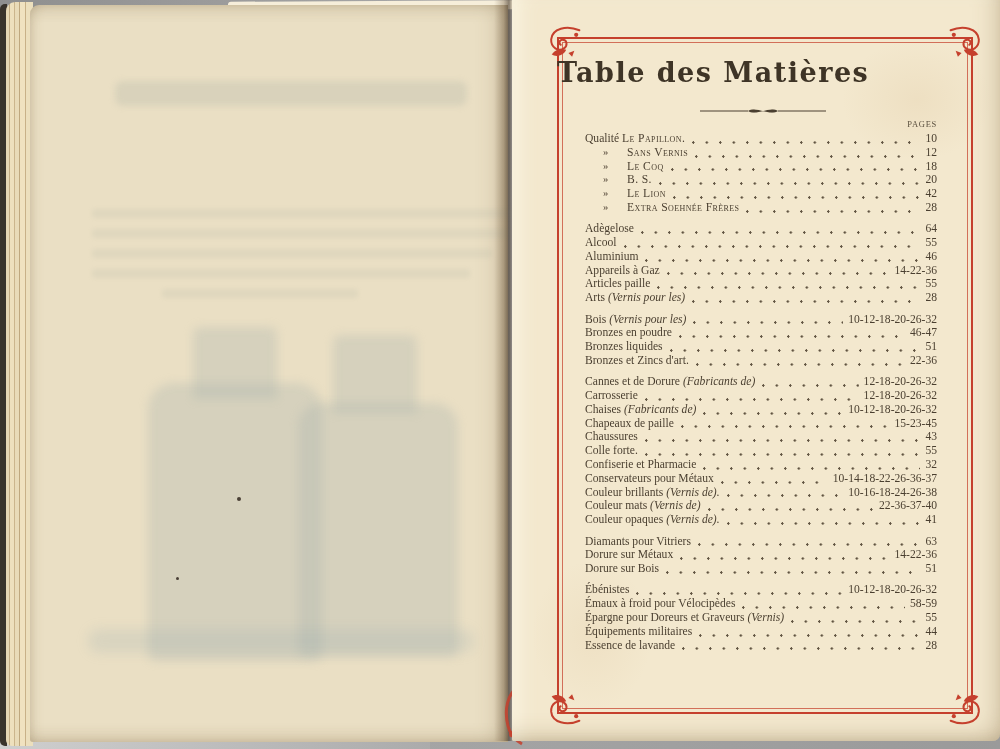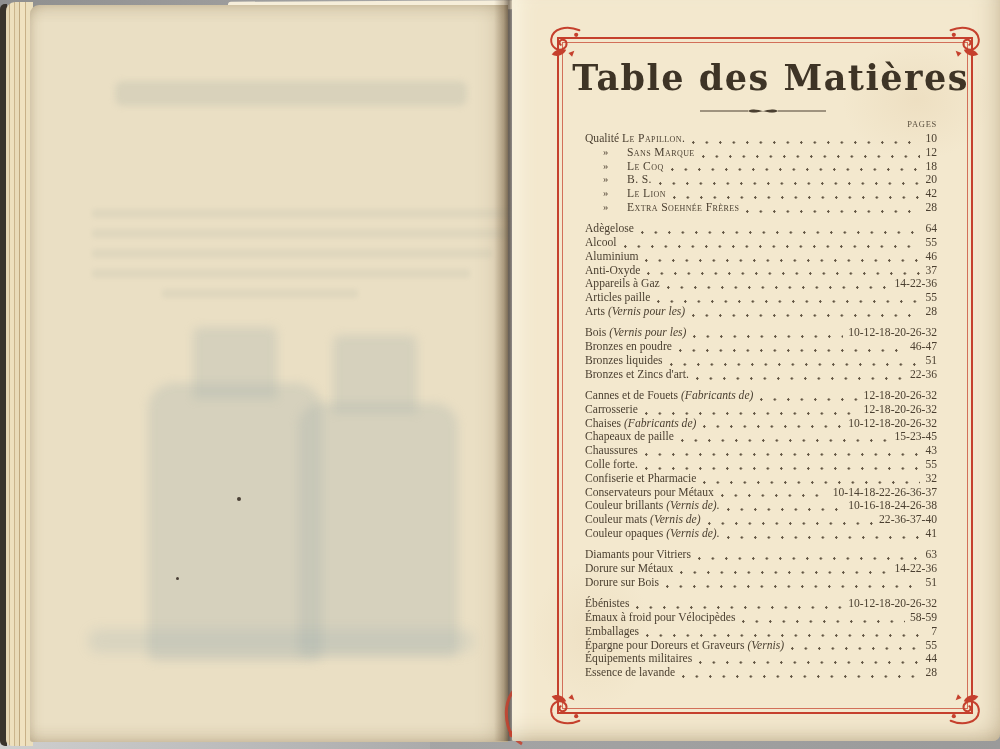"Table des Matières" .title { font-size: 35px -> 27px; text-align: right -> left }
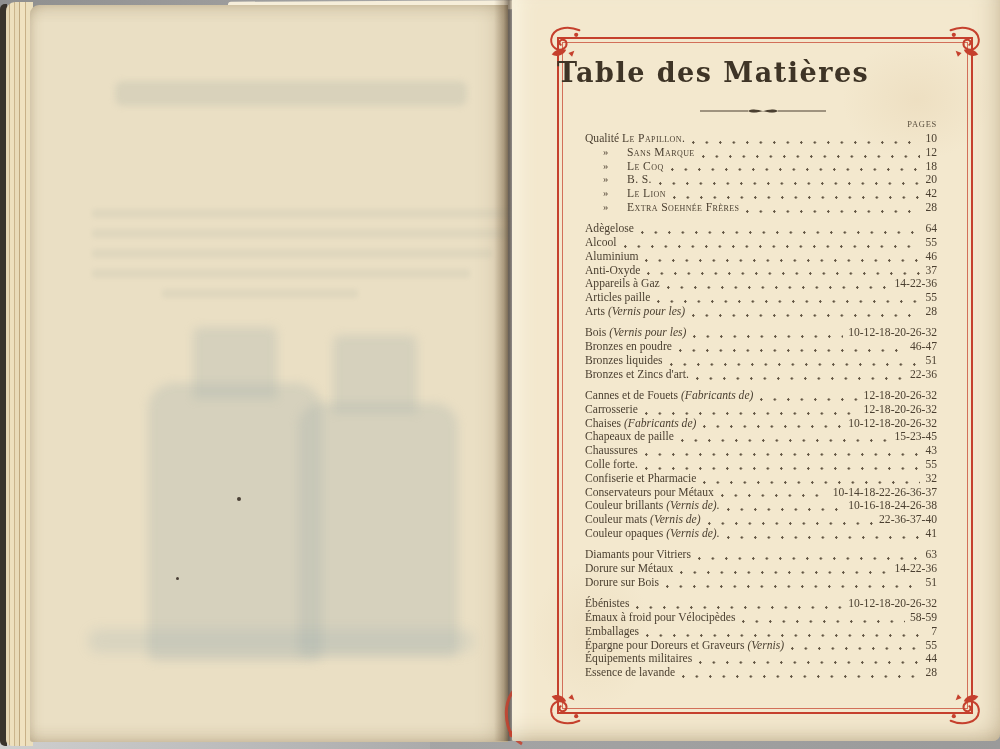"Sans Marque" span.sc { text: Marque -> Vernis }
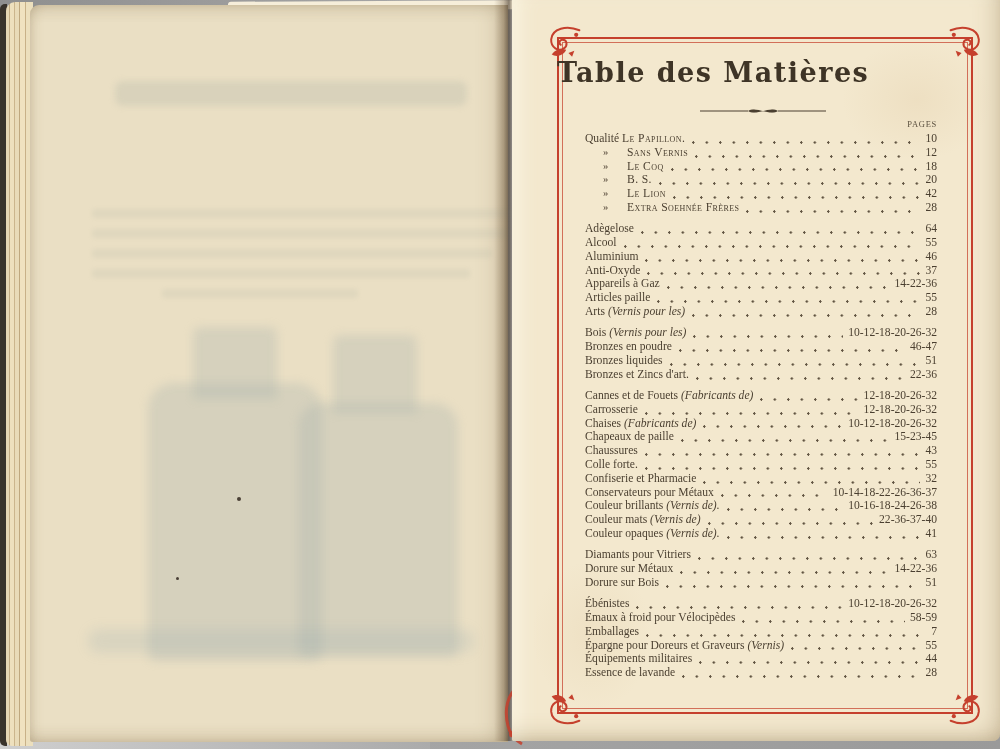"Anti-Oxyde" div.trow { html: <div> <span><span>Anti-Oxyde</span></span> <span></span> <span>37</span> </div> -> none }
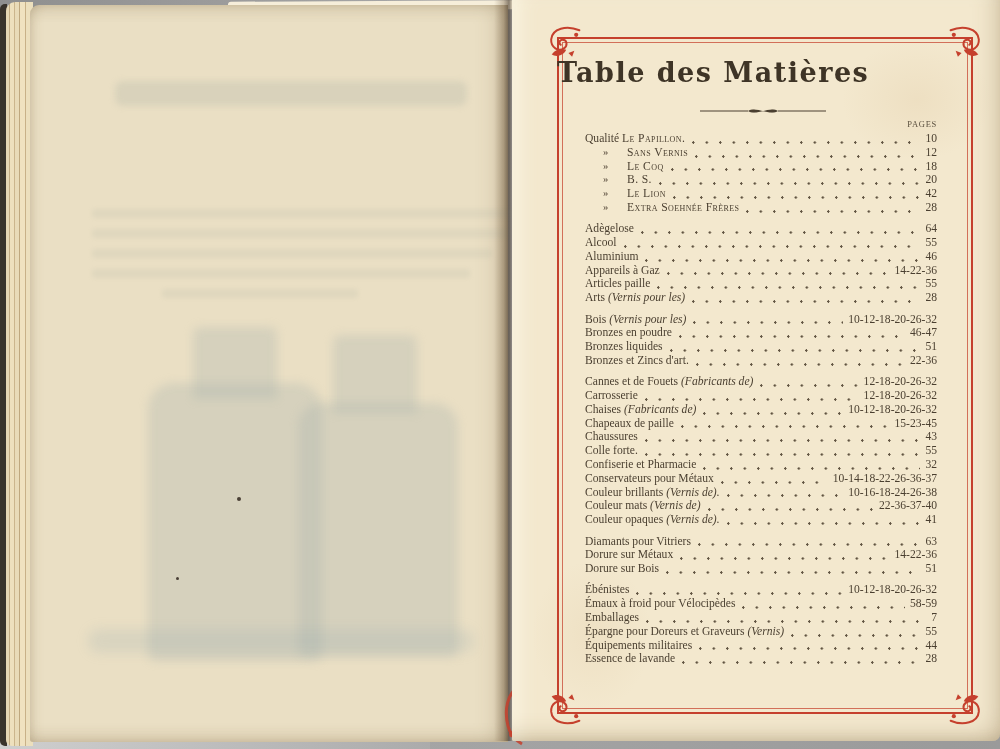"Cannes et de Fouets" span.plain { text: Fouets -> Dorure }
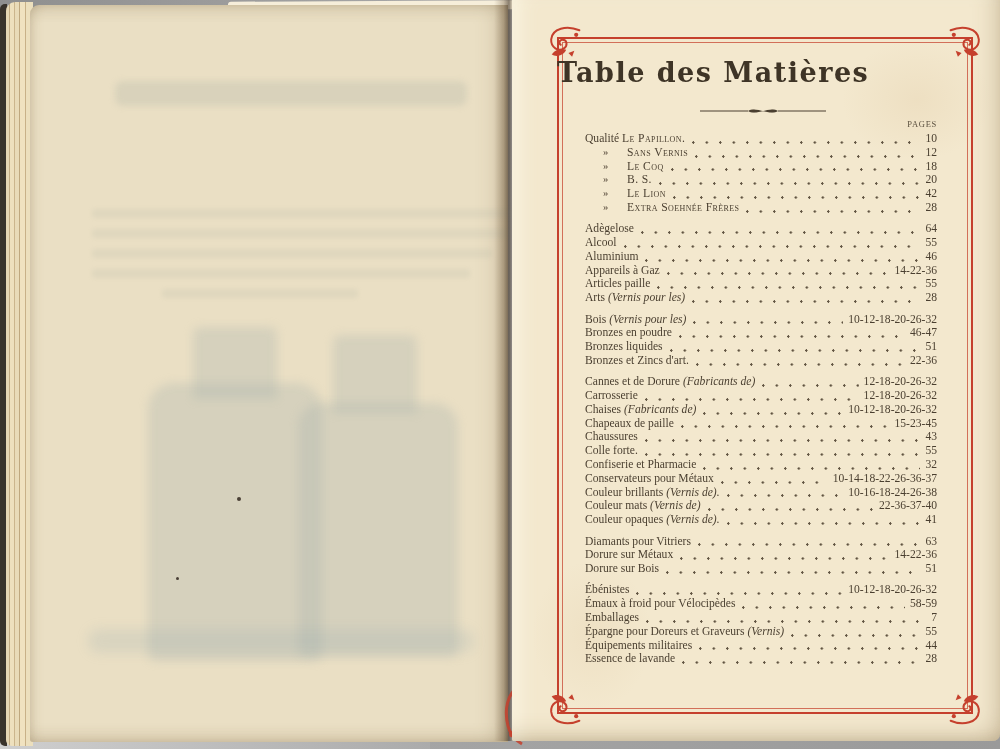"Emballages" div.trow { html: <div> <span><span>Emballages</span></span> <span></span> <span>7</span> </div> -> none }
